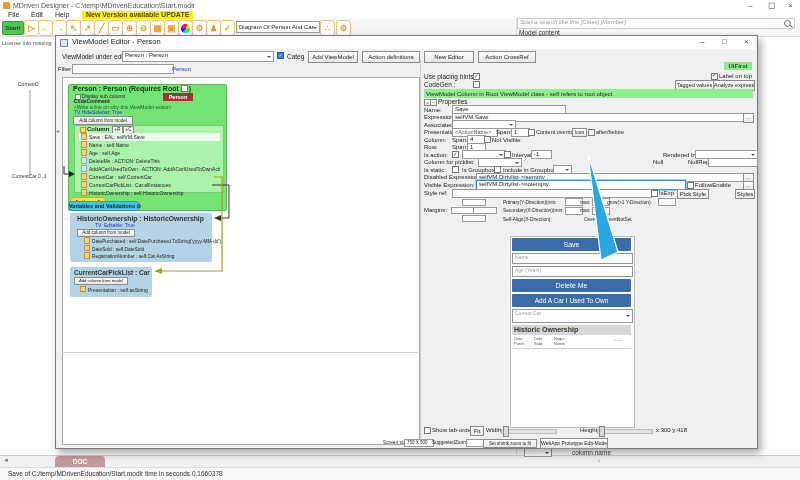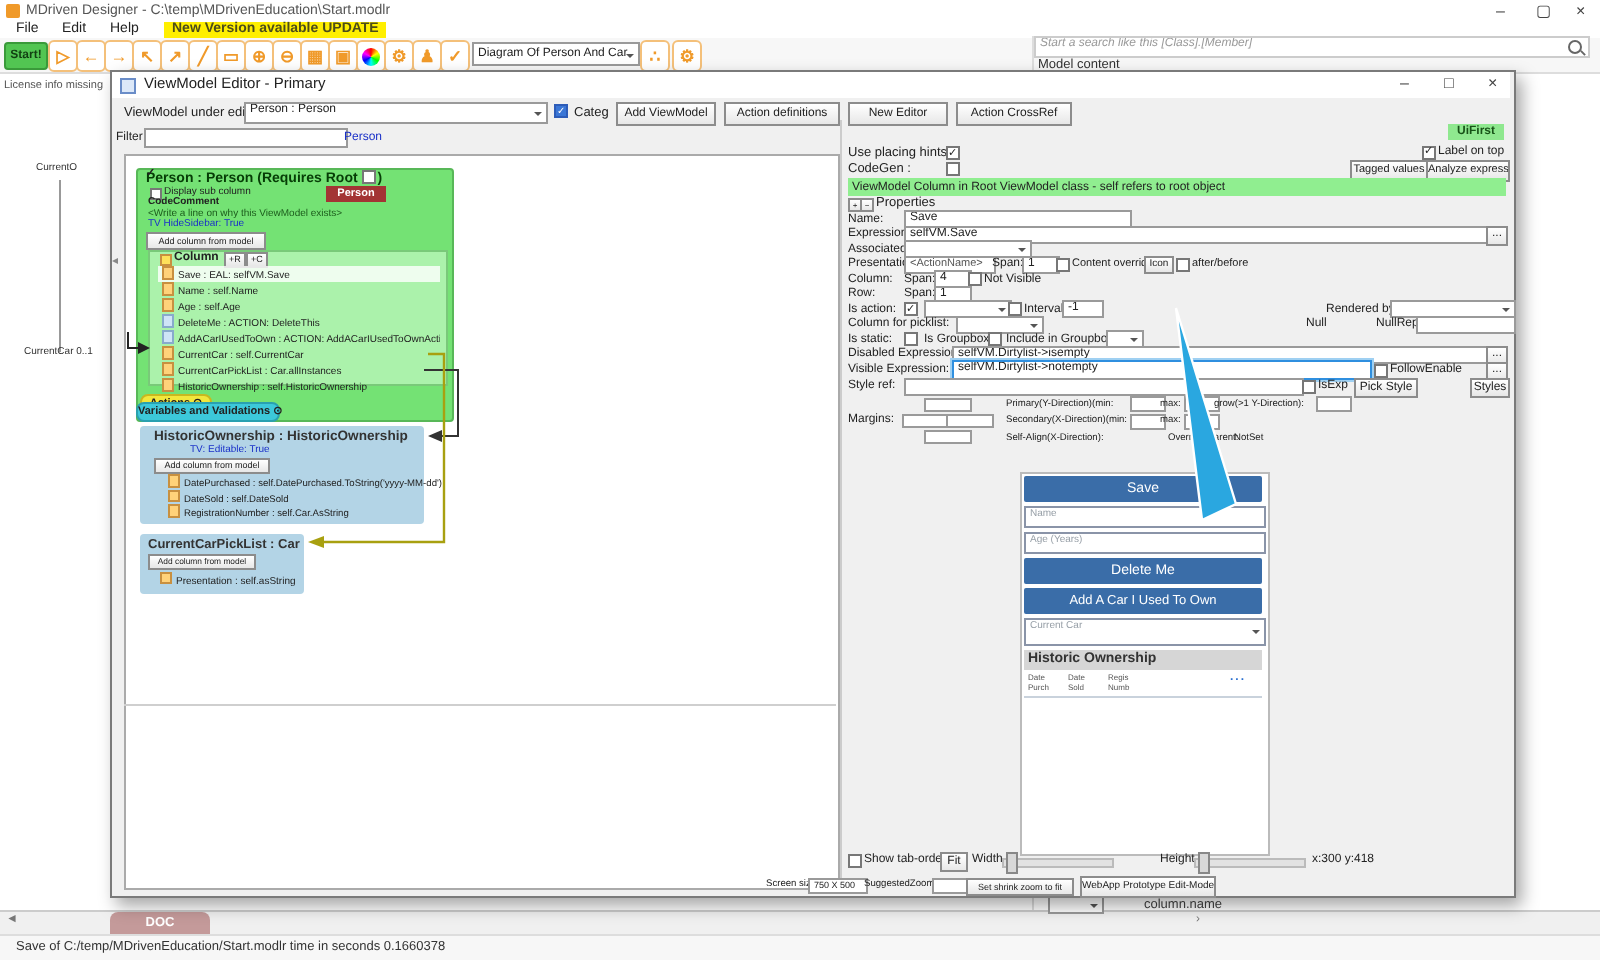"ViewModel Editor - Primary" div.abs { text: Primary -> Person }
